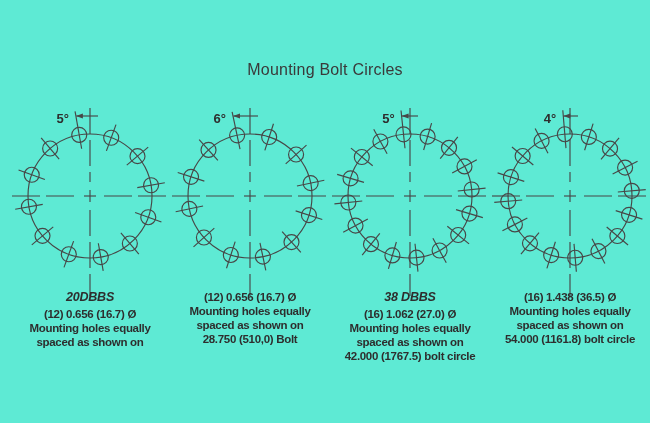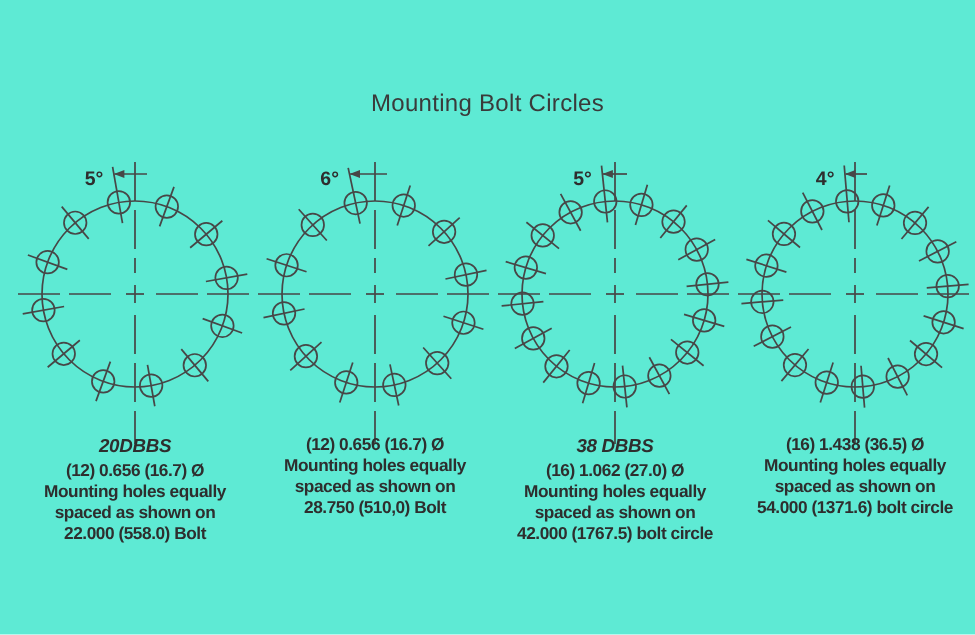"54.000 (1371.6) bolt circle" div.spec-line { text: 1371.6 -> 1161.8 }
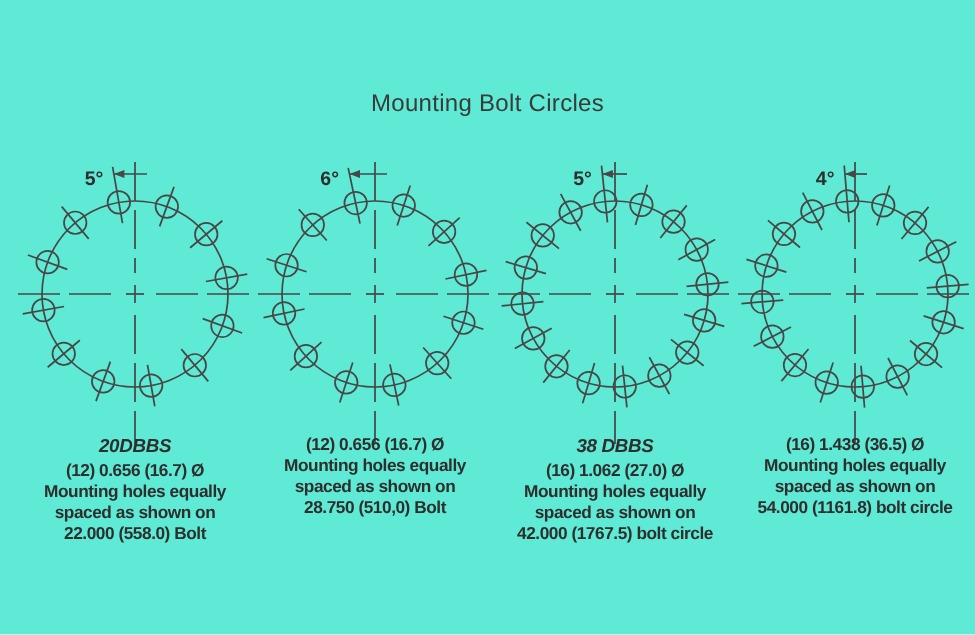"22.000 (558.0) Bolt" div.spec-line { html: <div>22.000 (558.0) Bolt</div> -> none }
